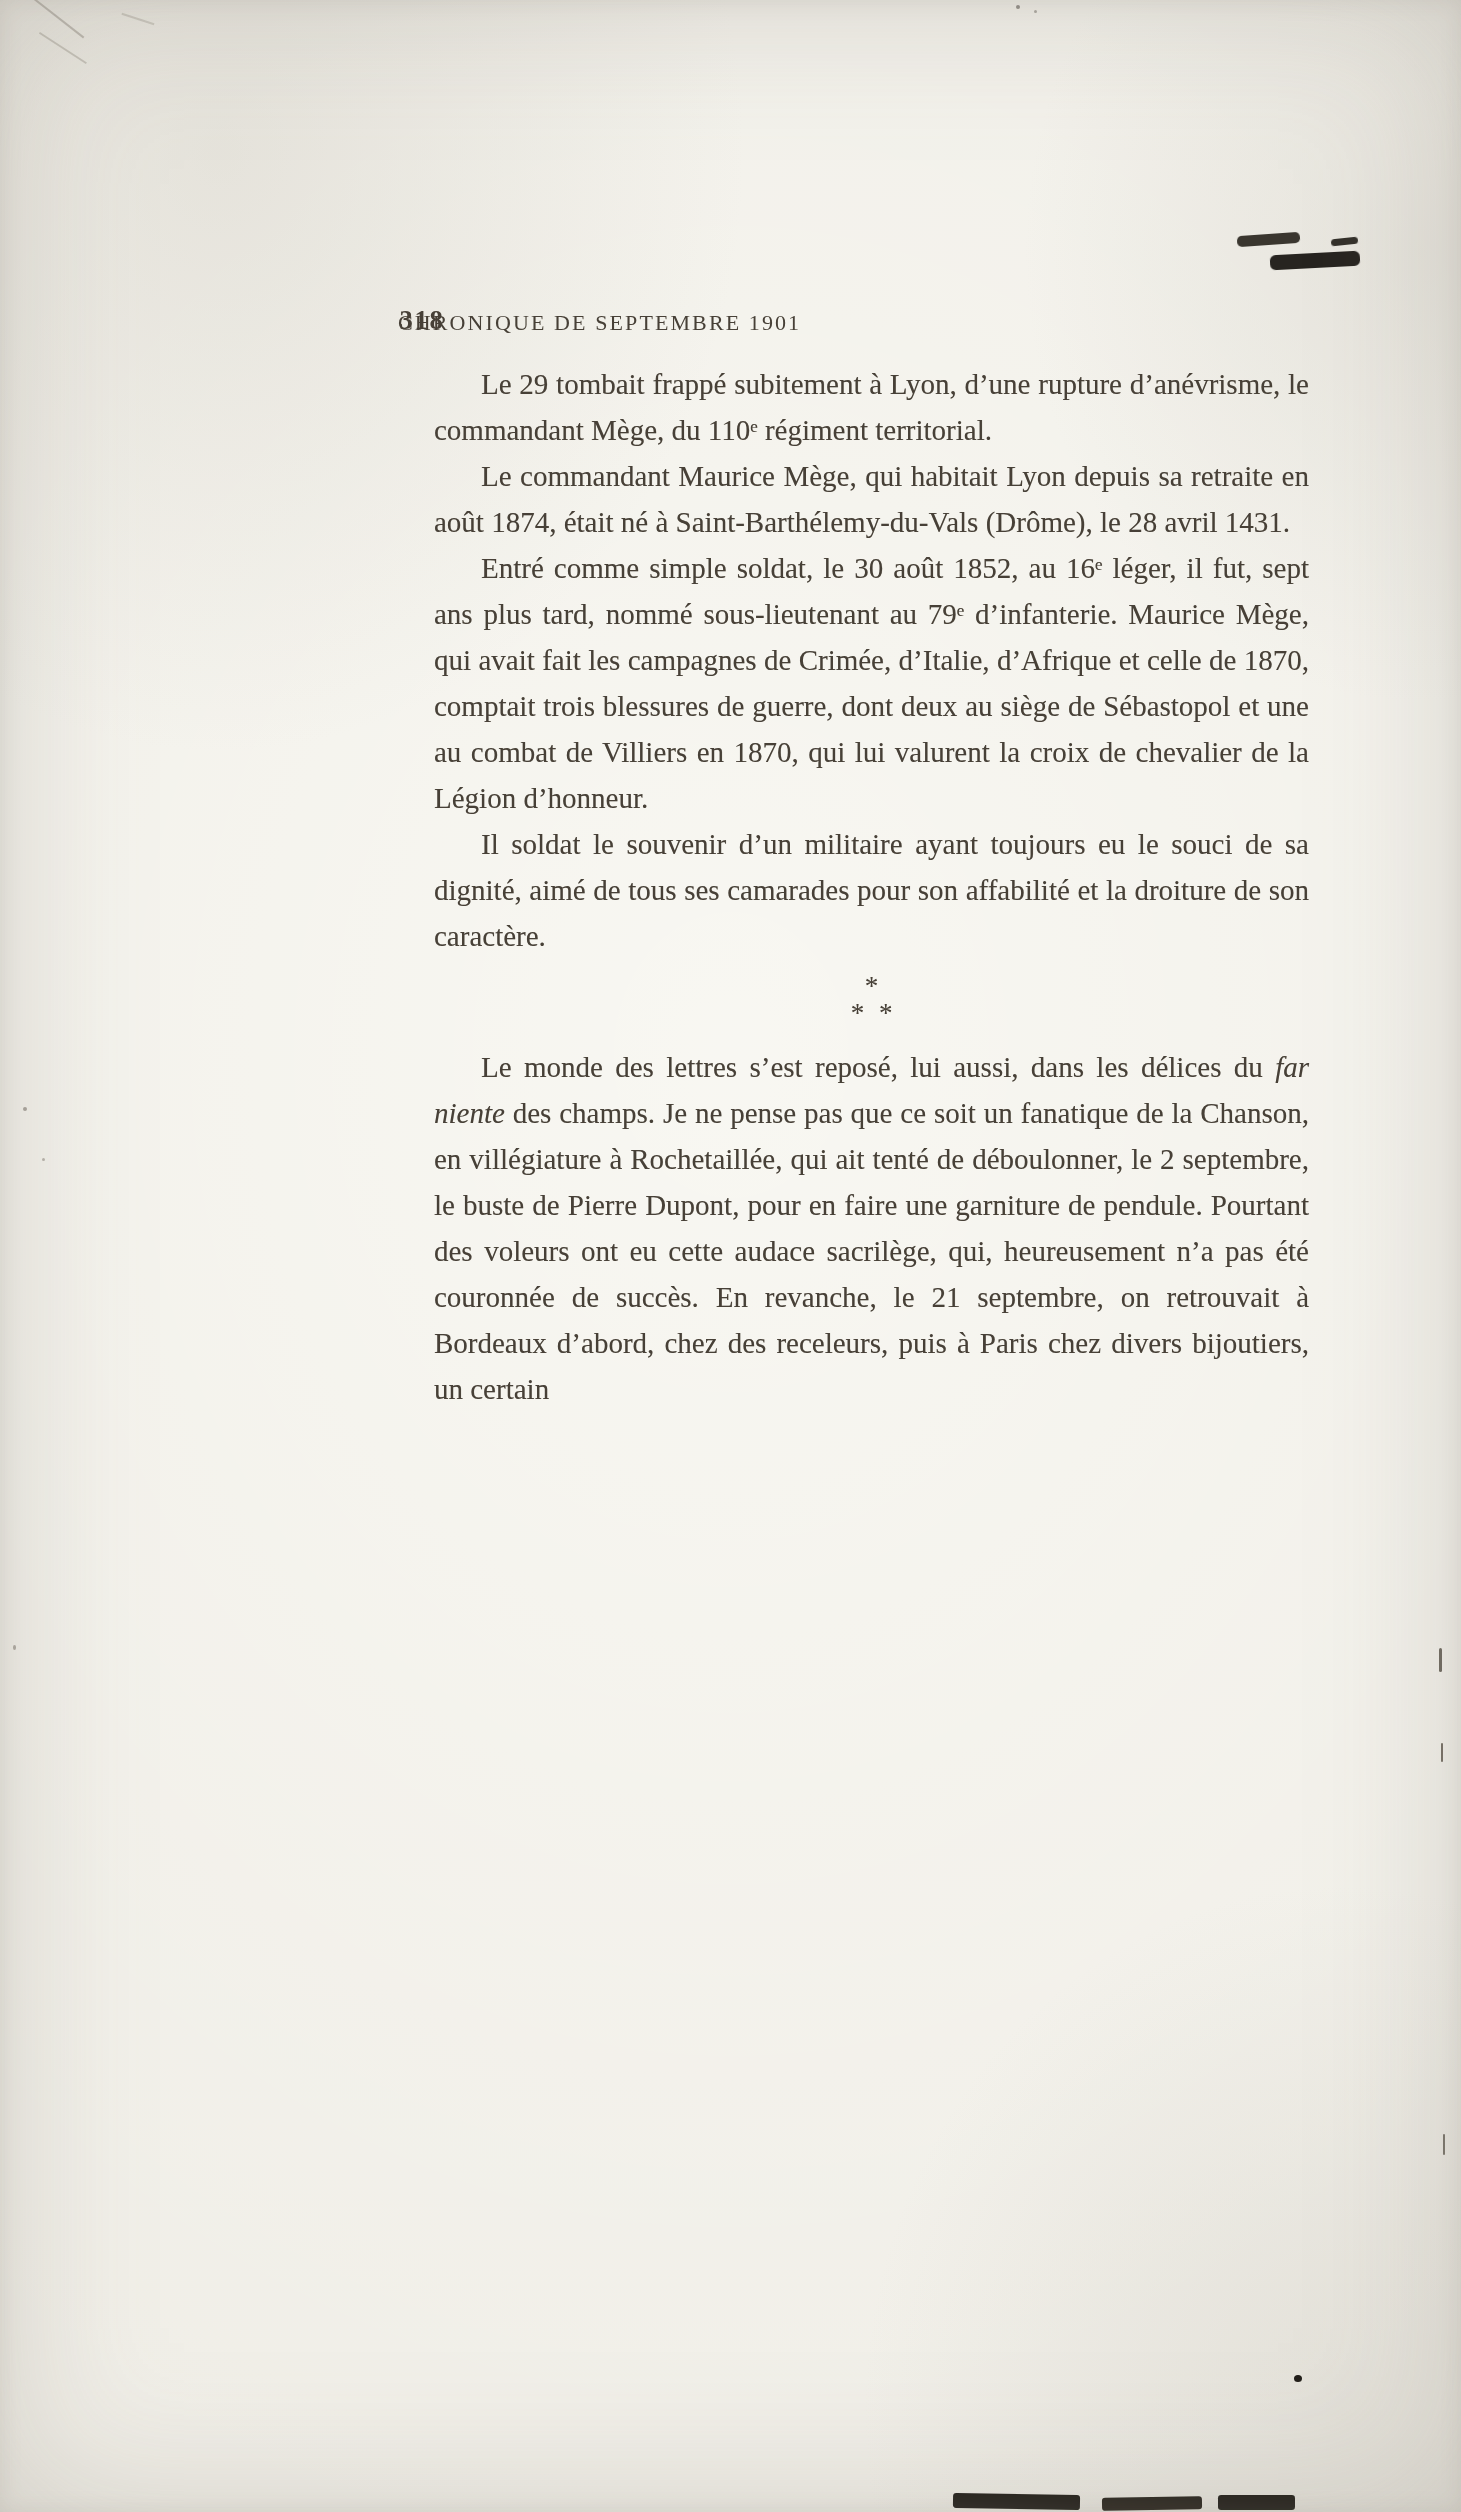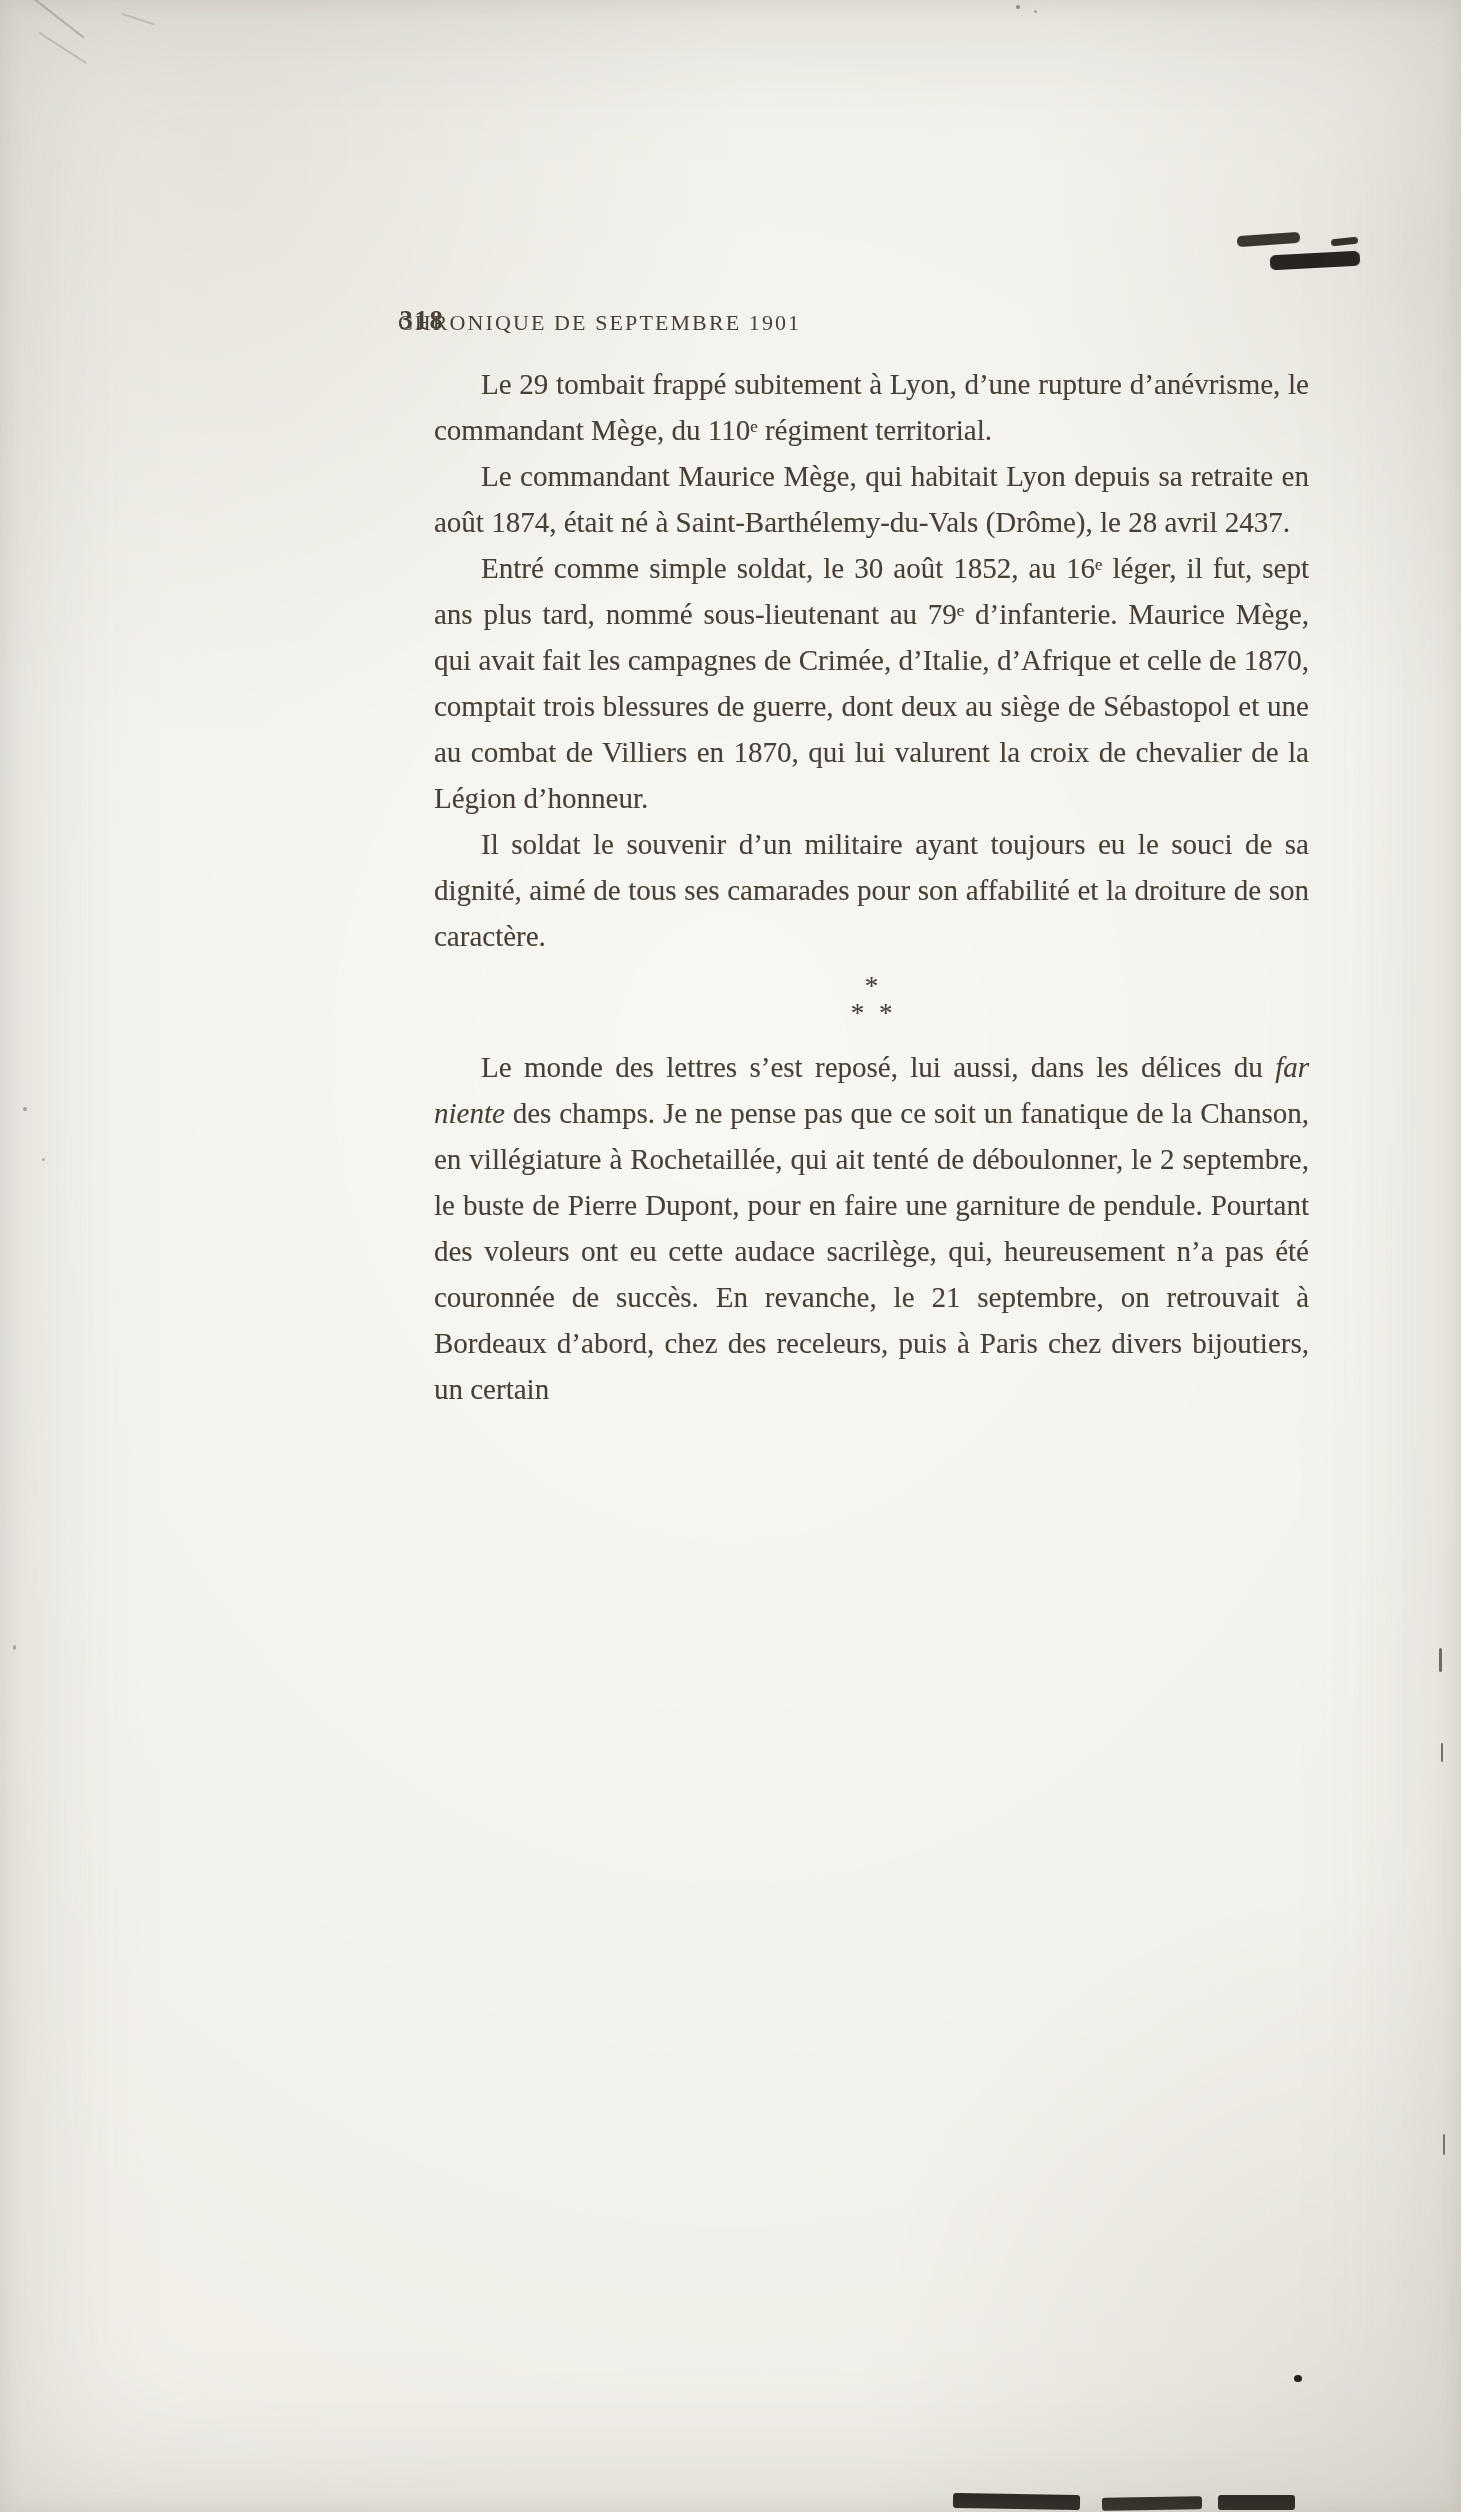"Le commandant Maurice Mège, qui" p { text: 2437 -> 1431 }
